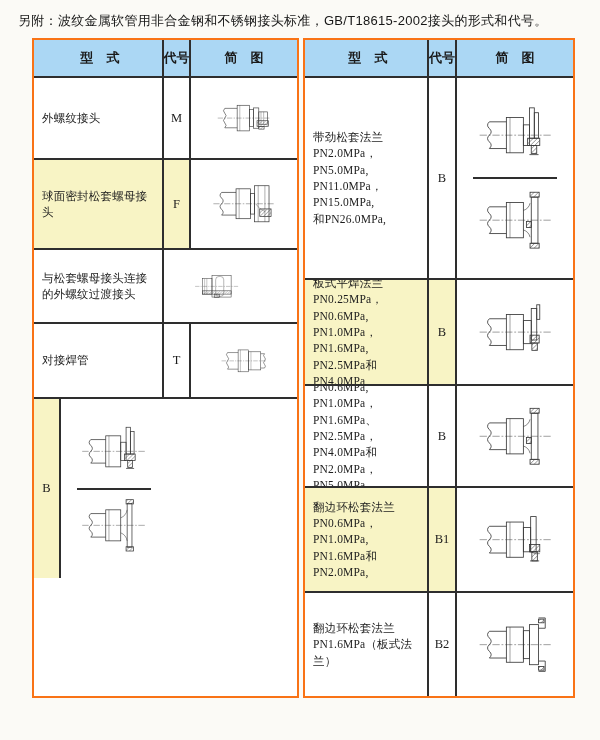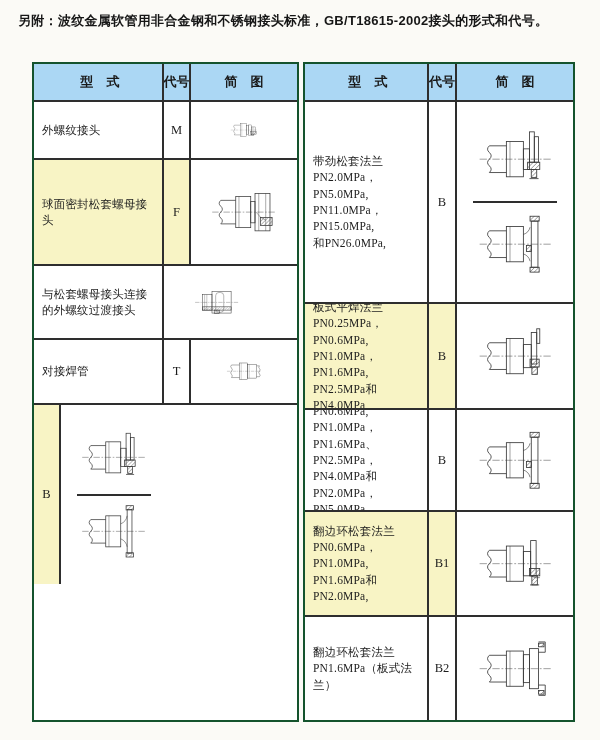"另附：波纹金属软管用非合金钢和不锈钢接头标准，GB/T18615-2002接头的" .doc-title { font-weight: bold -> normal }
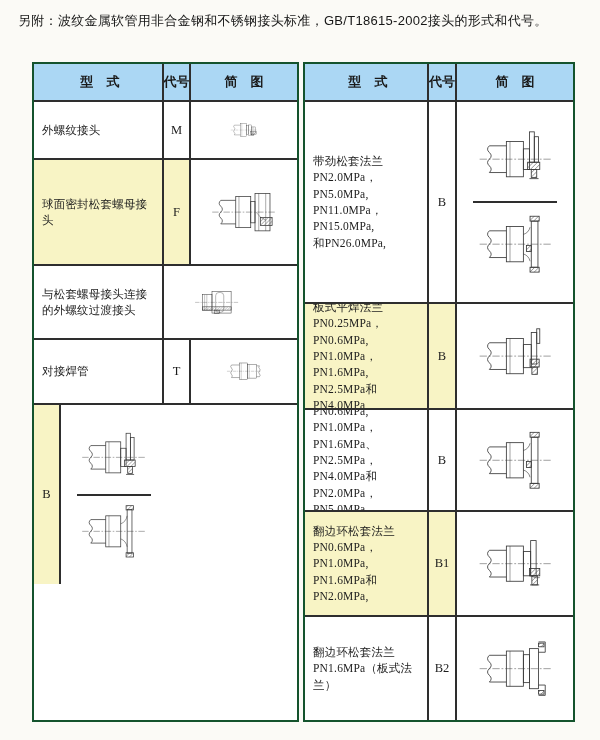"型 式" .tbl { border: 2px solid #14532d -> 2px solid #f97316; margin-top: 24px -> none }
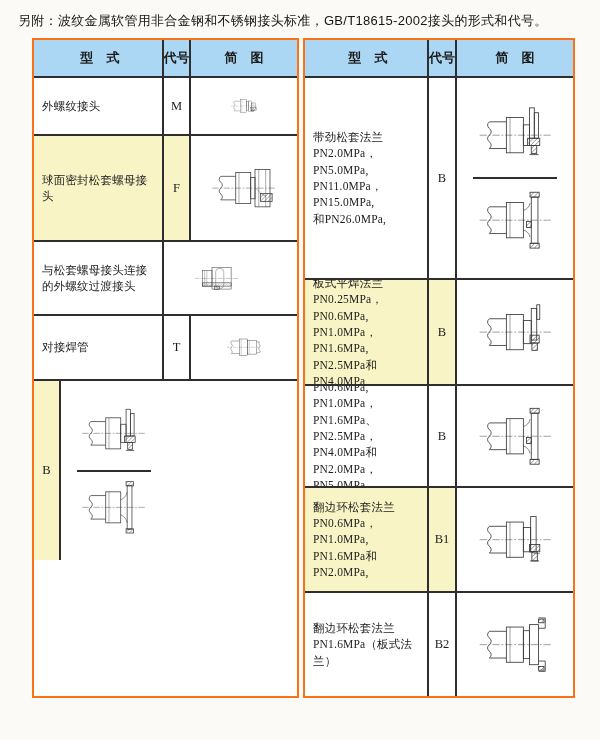"外螺纹接头" div.trow { height: 58px -> 82px }
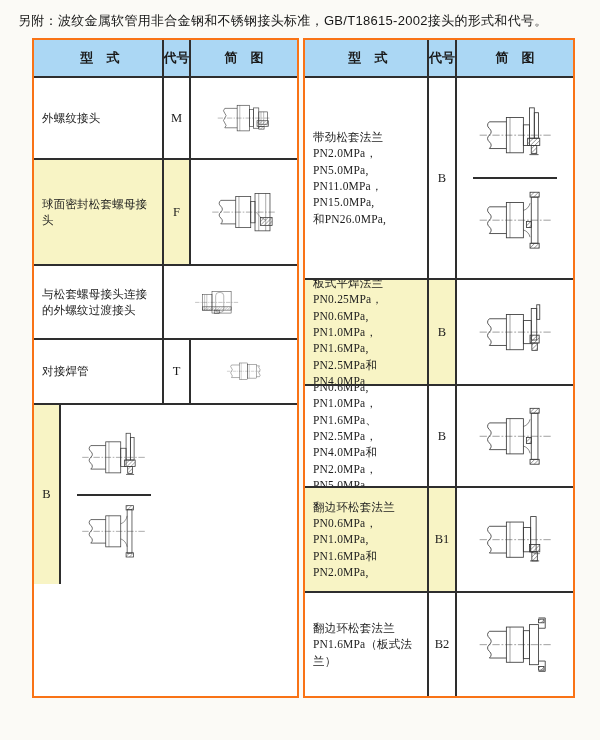"球面密封松套螺母接头" div.trow { height: 106px -> 90px }
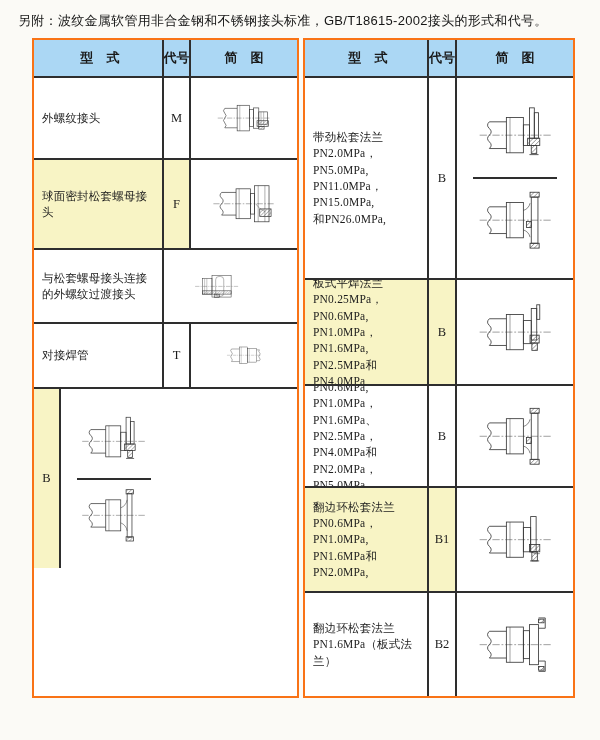"对接焊管" div.trow { height: 65px -> 75px }
